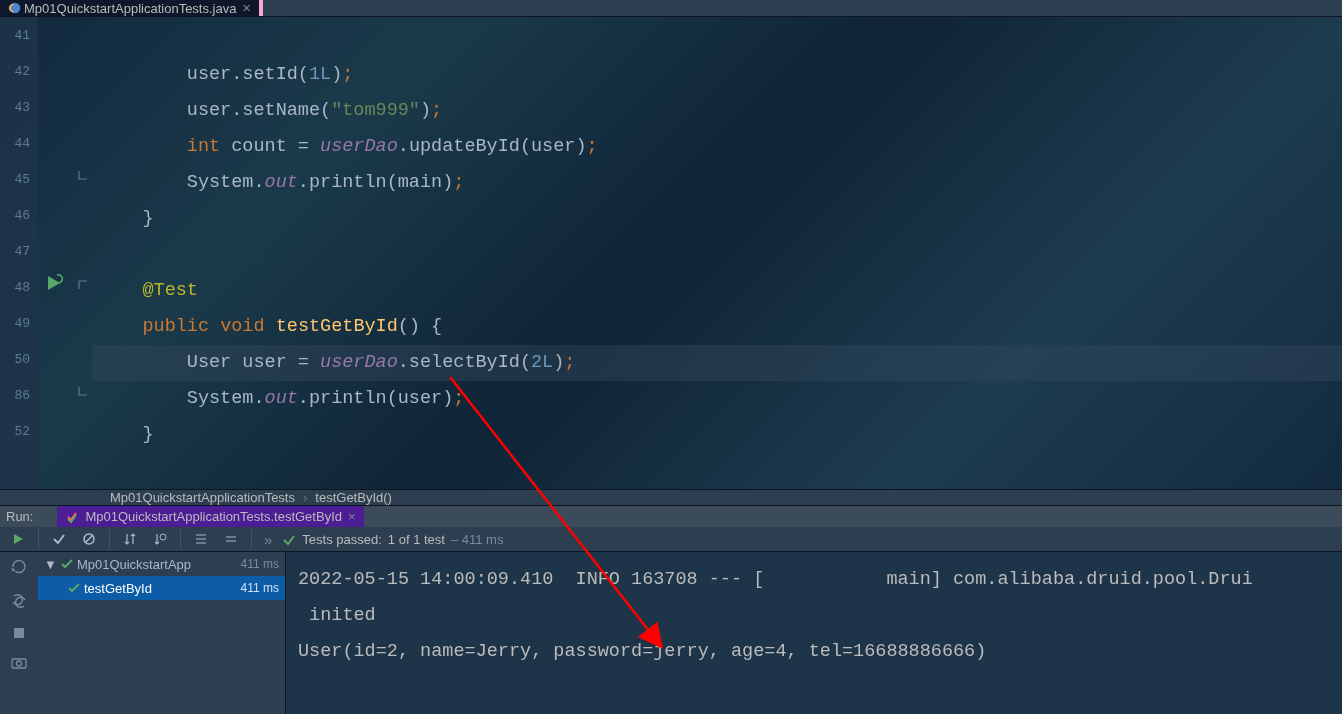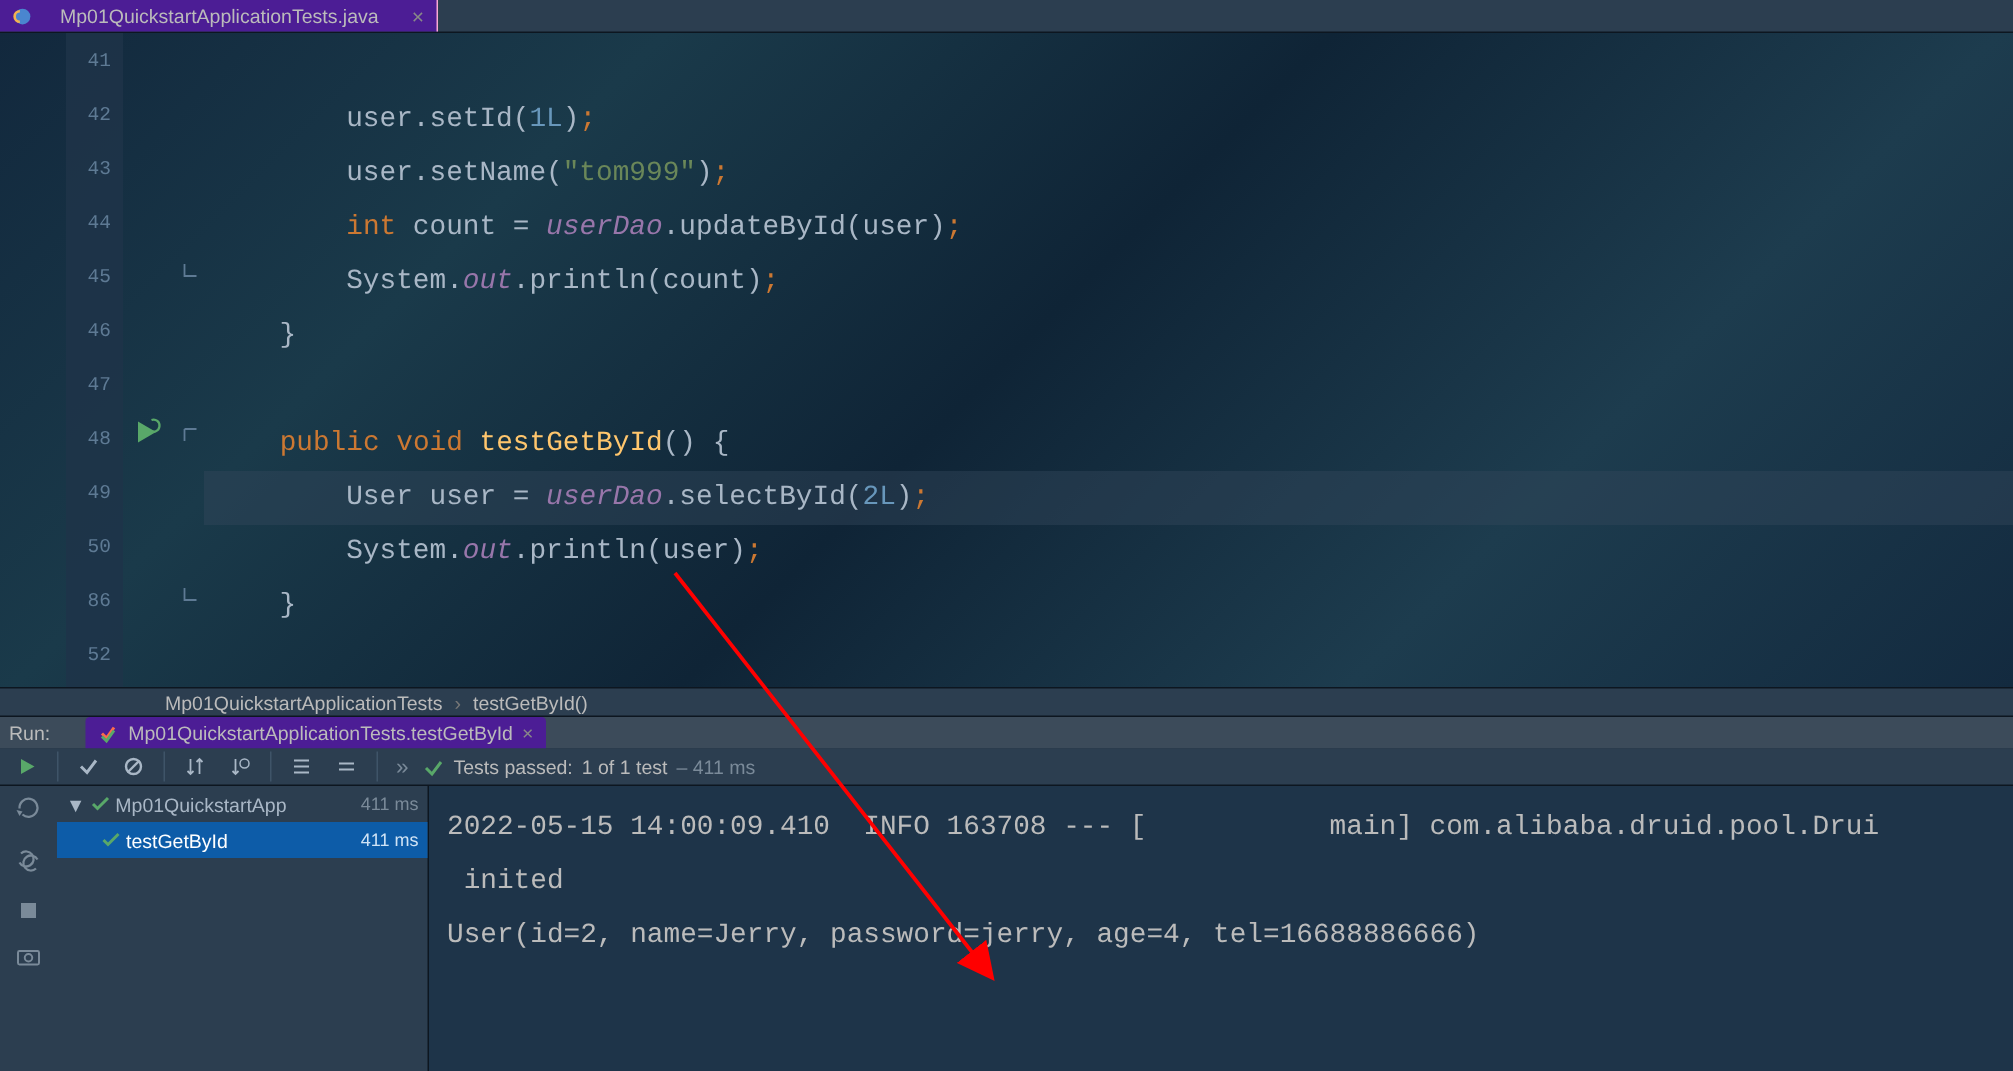"Mp01QuickstartApplicationTests.java" .tab { background: #4c1d95 -> #0f172a; border-right: 1px solid #f9a8d4 -> 4px solid #f9a8d4; gap: 18px -> 2px }
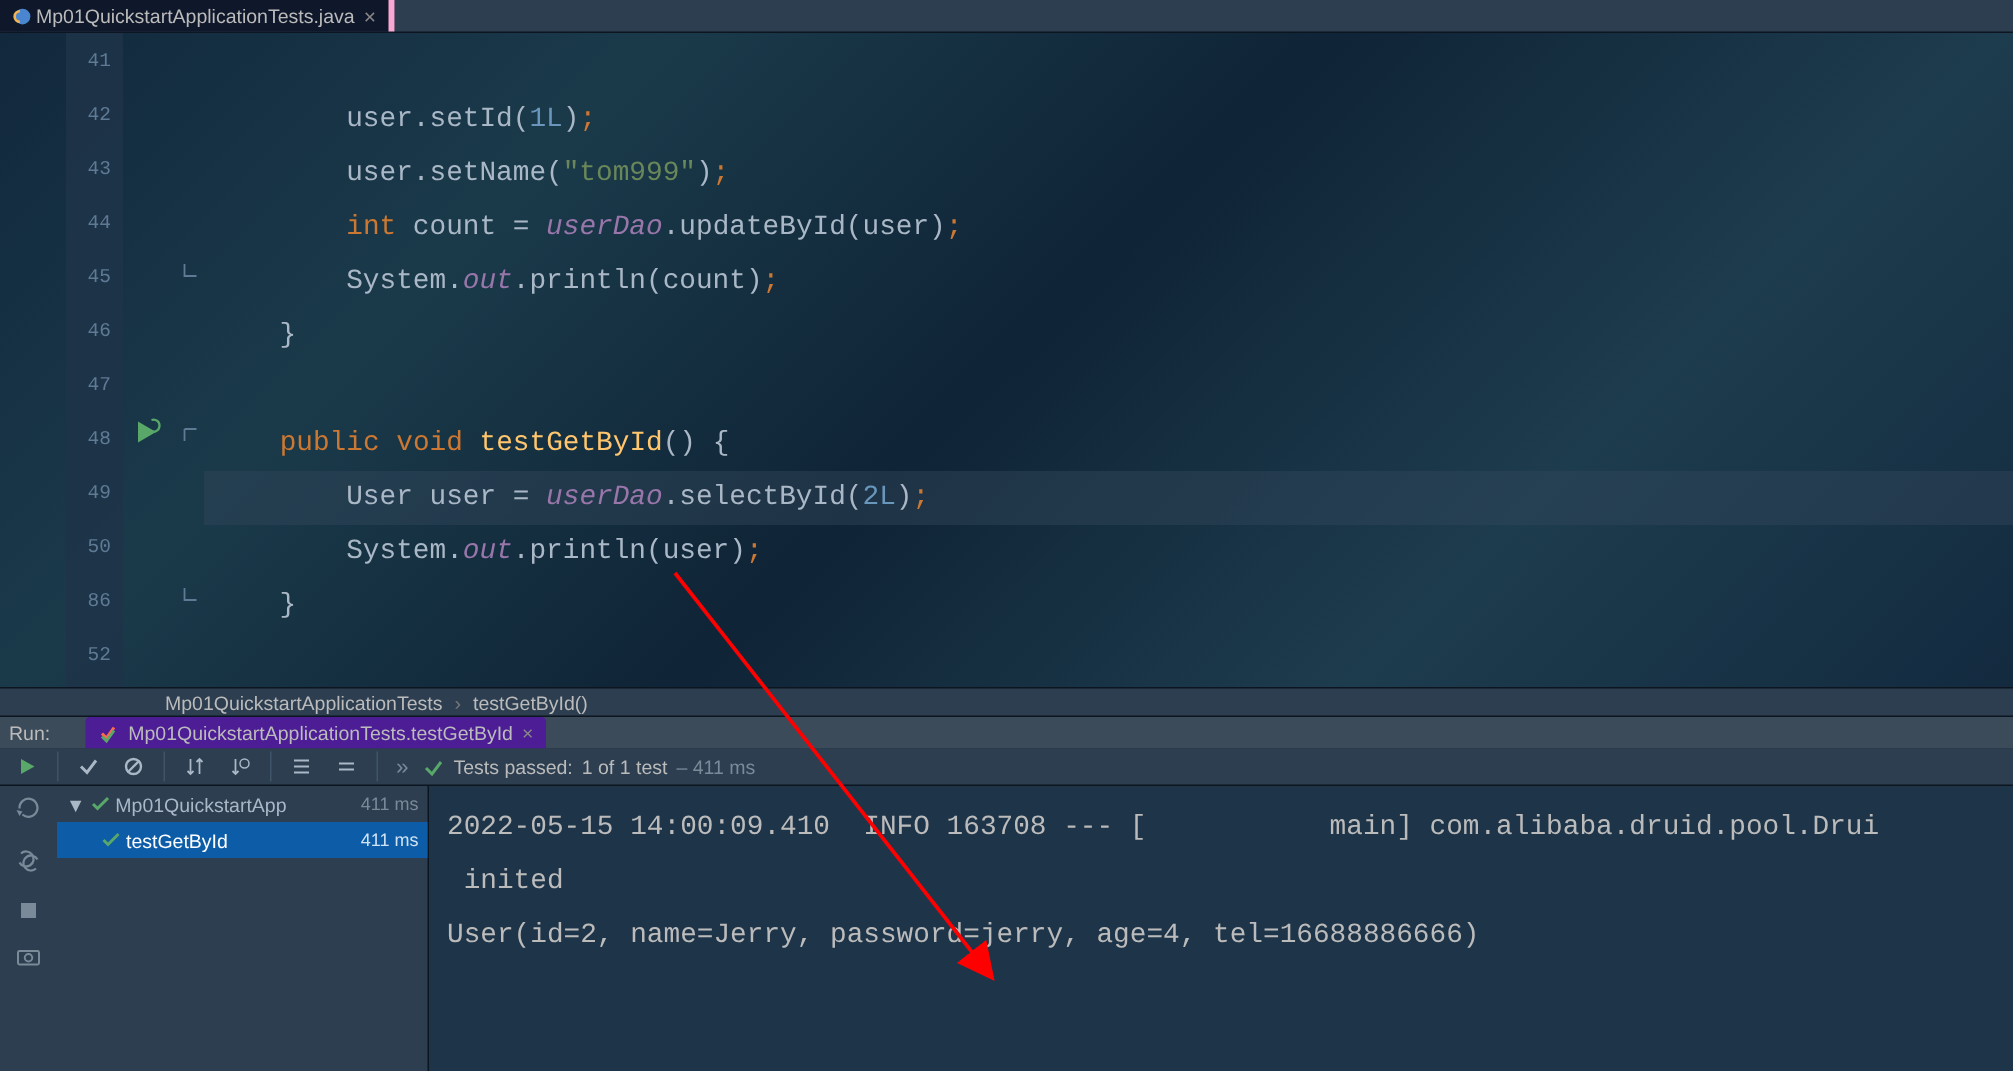"41" .editor-area { padding-left: 44px -> none }
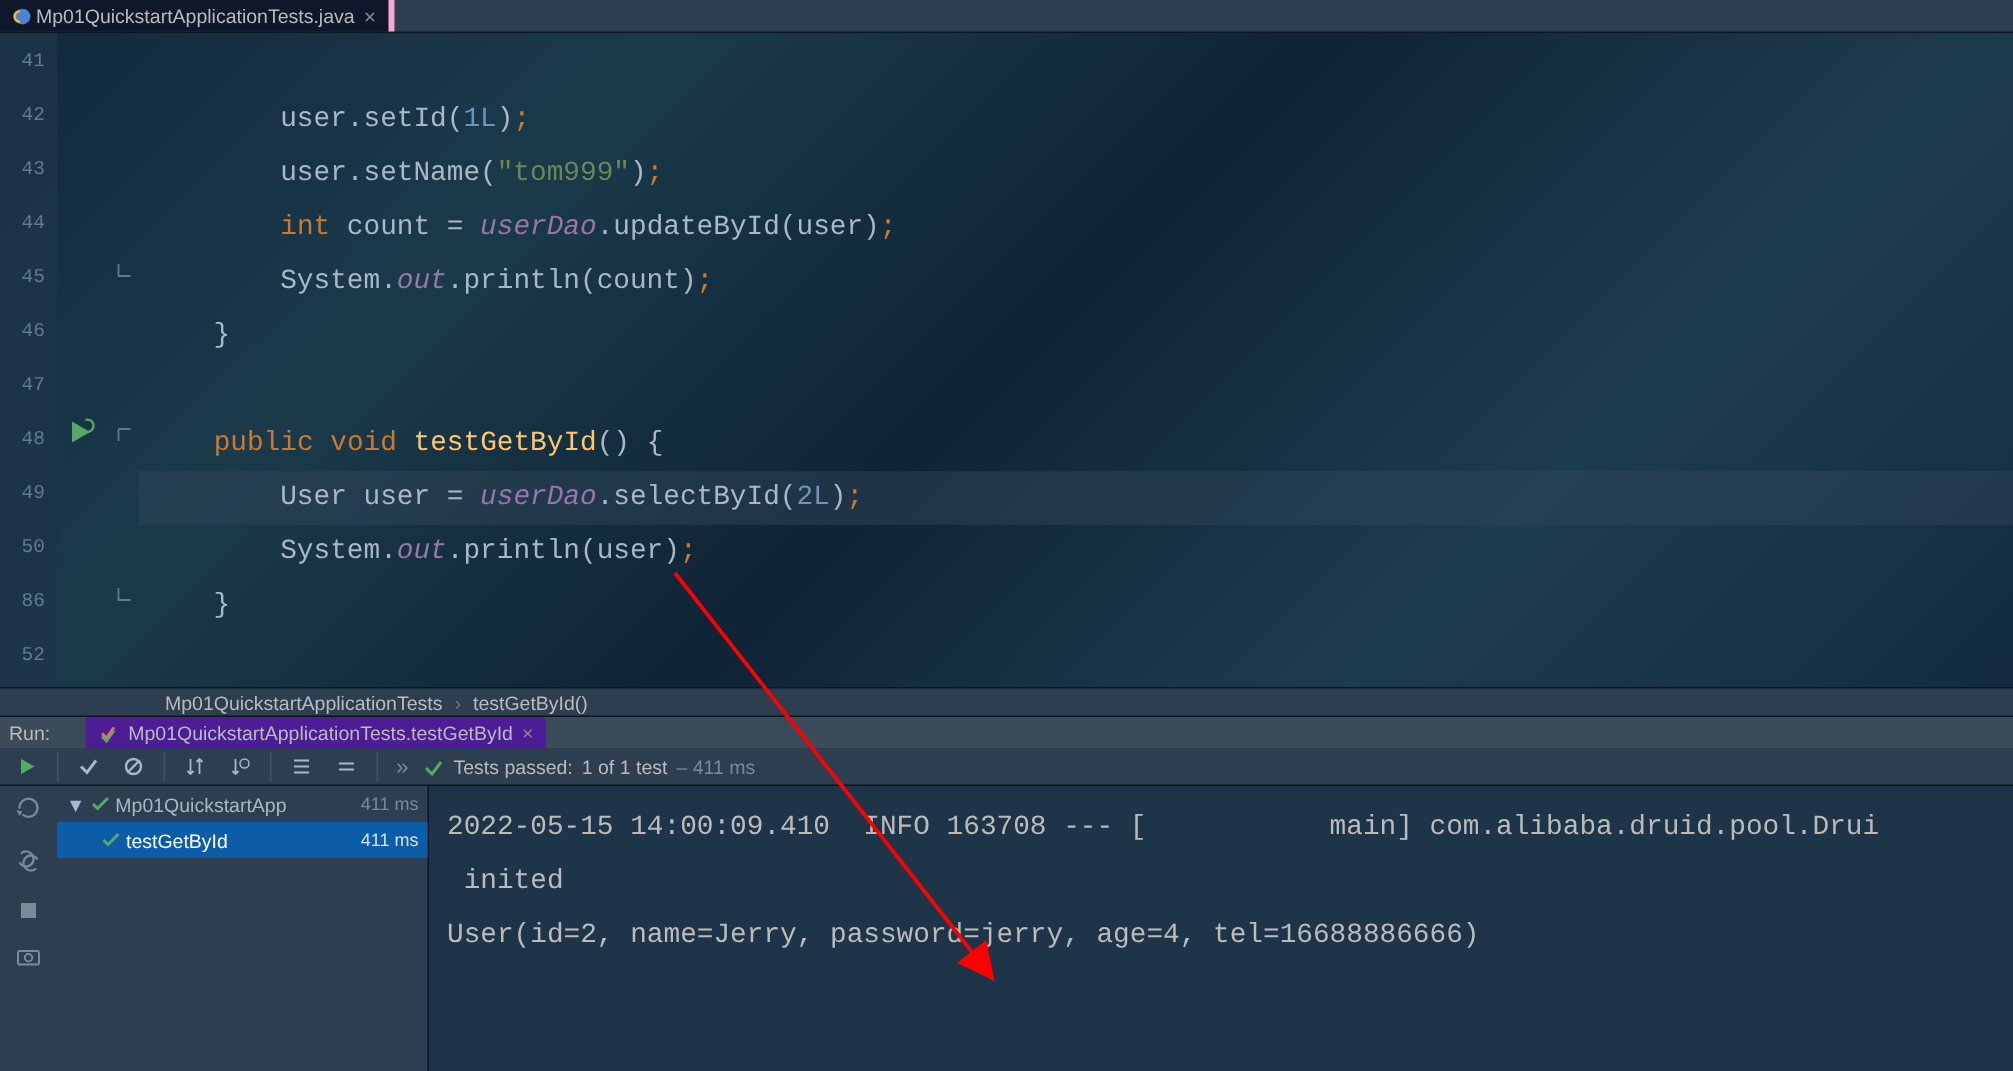".println(count)" span.type { text: count -> main }
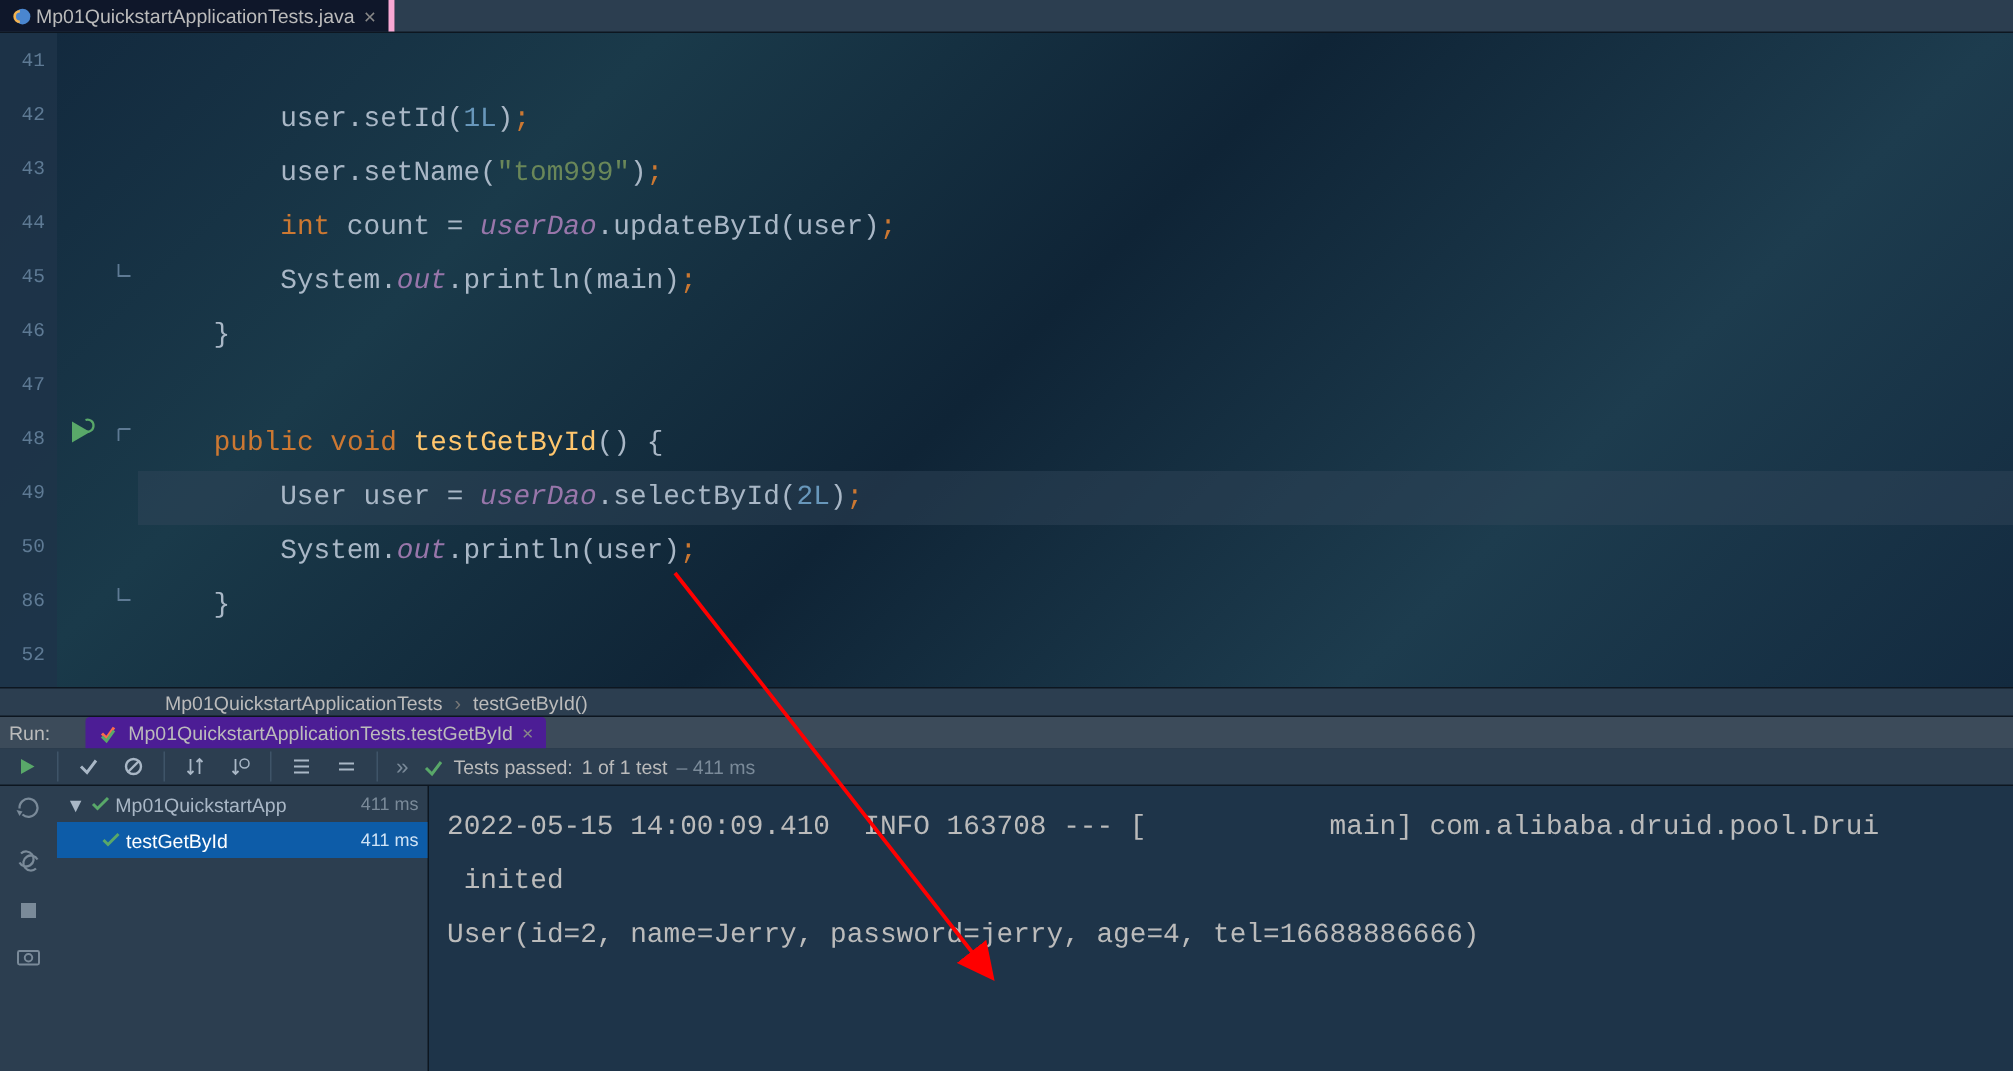"@Test" div.code-line { html: none -> <div><span> </span><span>@Test</span></div> }
